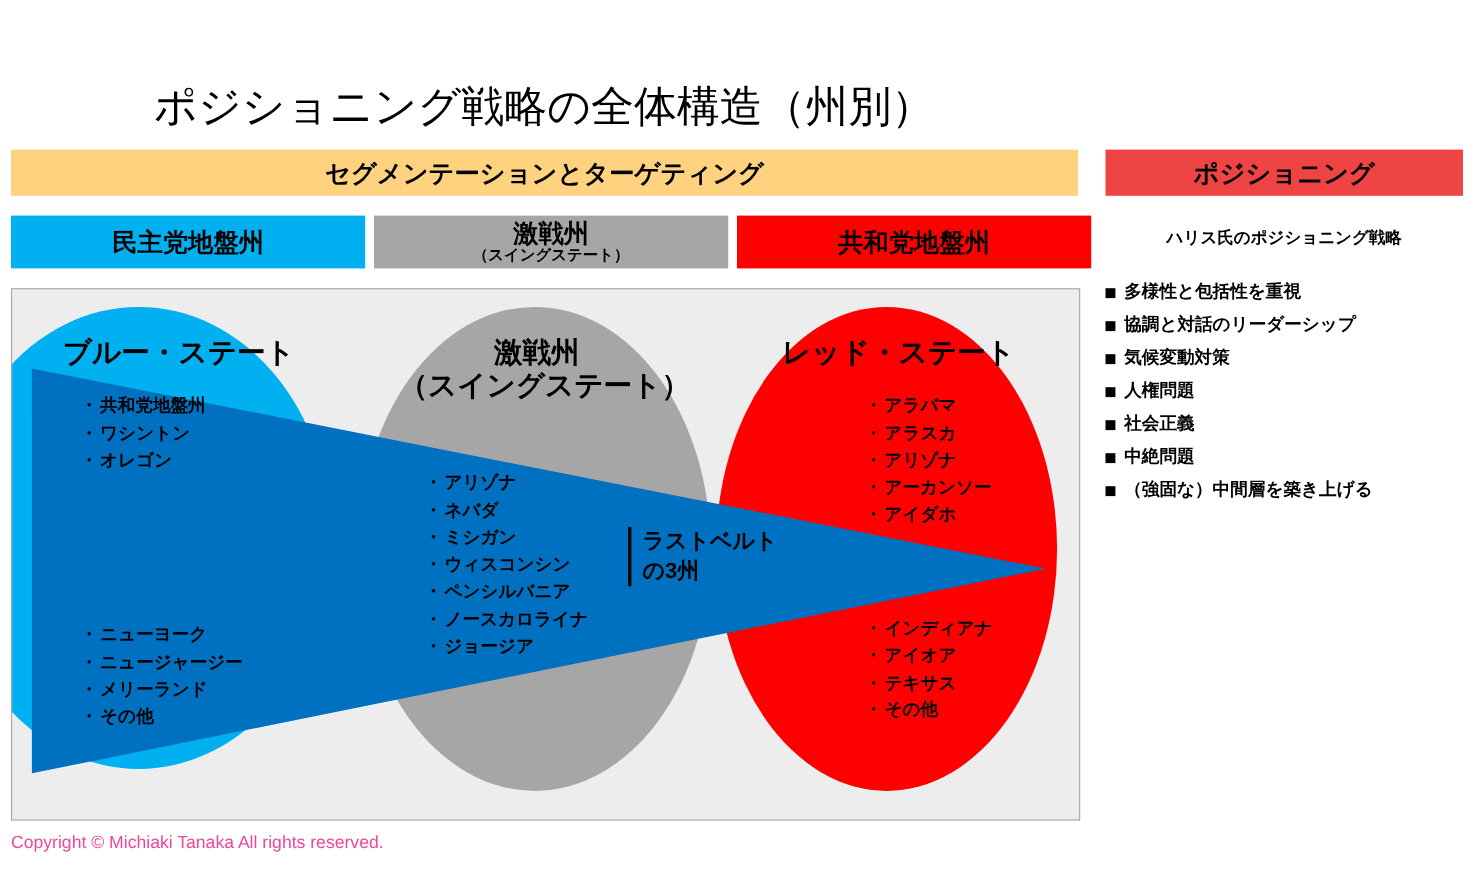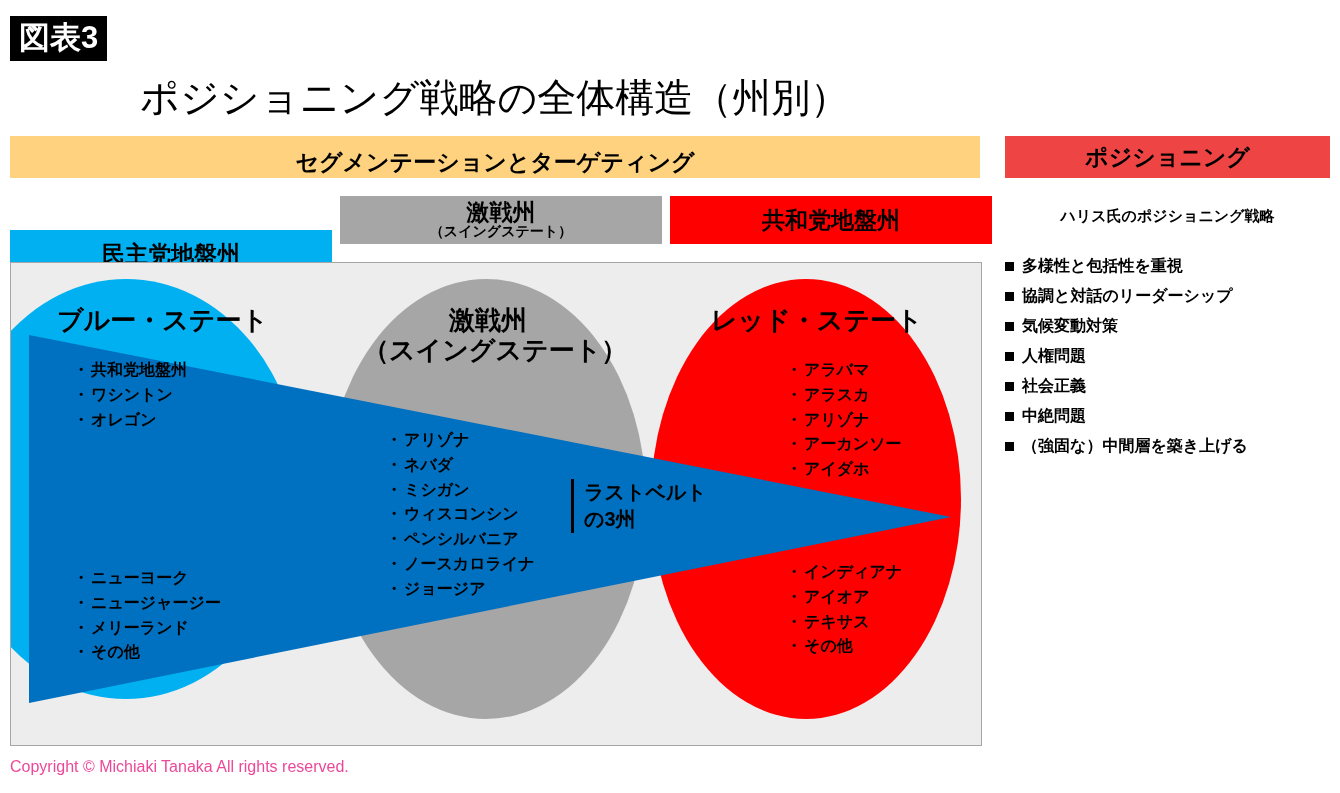"図表3" div { html: <div>図表3</div> -> none }
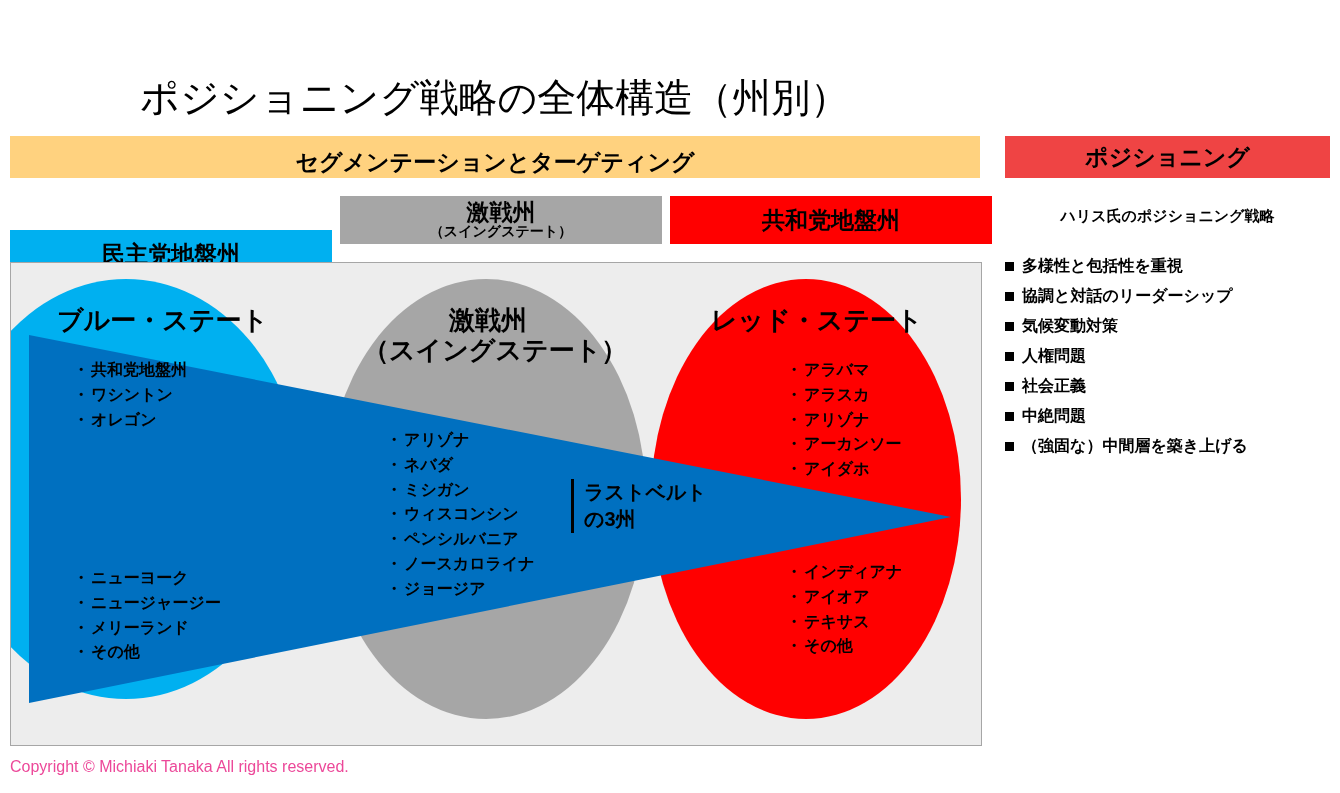"セグメンテーションとターゲティング" #bar-seg { align-items: flex-end -> center }
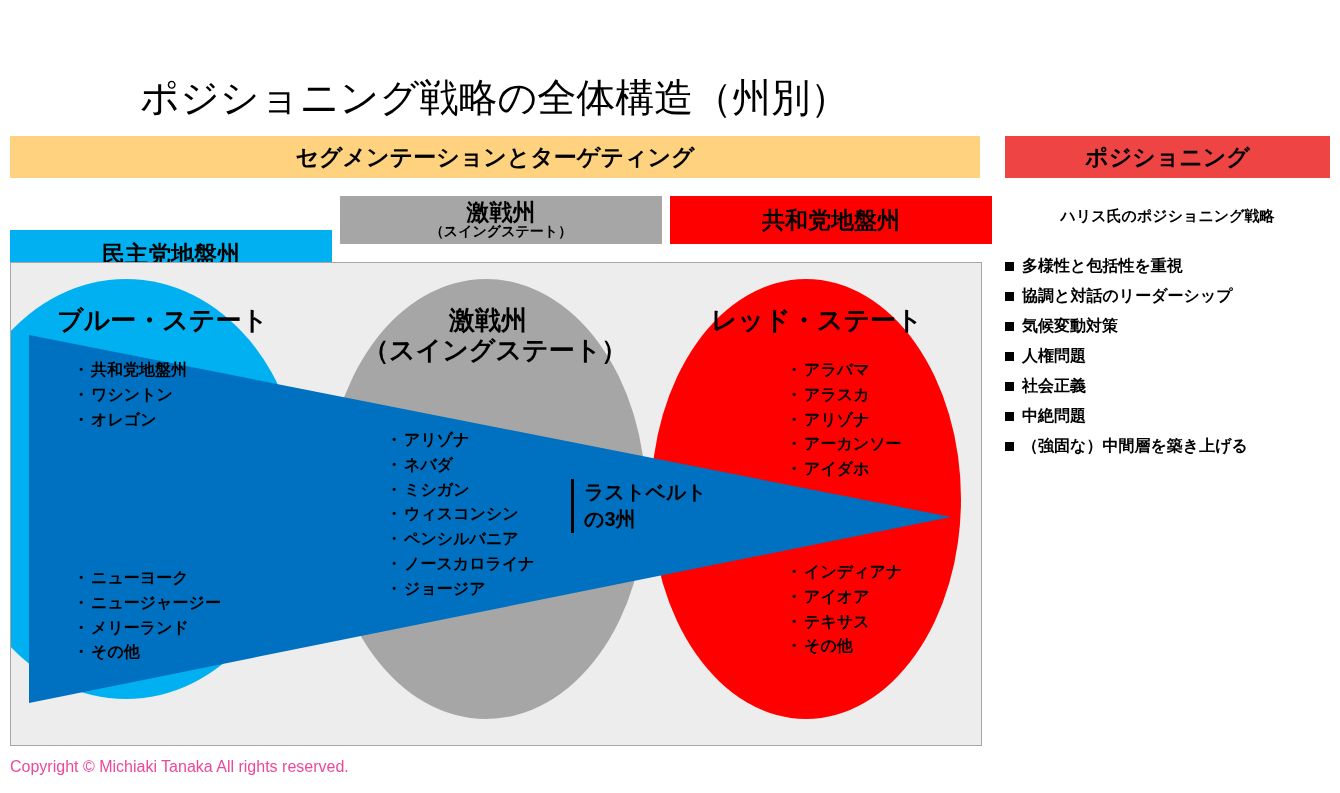"民主党地盤州" #cat-blue { margin-top: 34px -> none }
